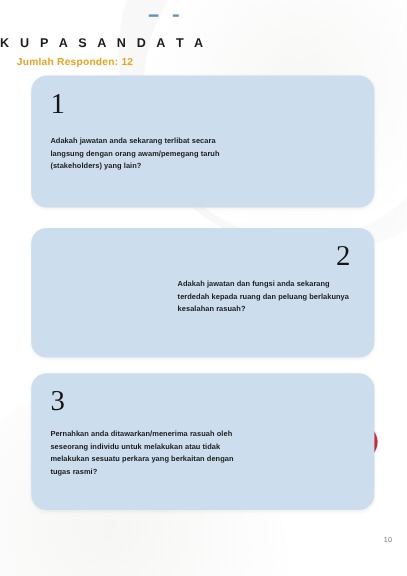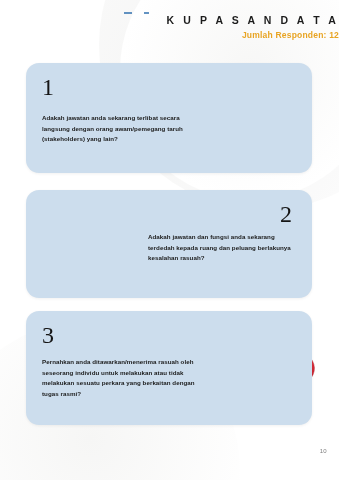"K U P A S" .header { text-align: right -> left; top: 14px -> 30px }
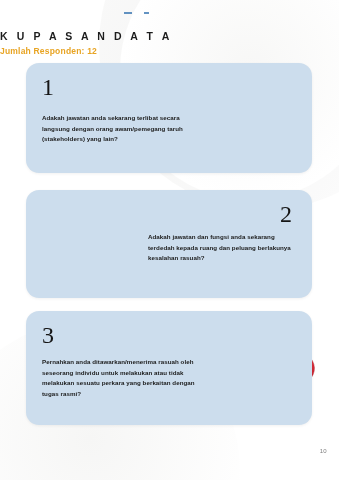"Jumlah Responden: 12" .header .subtitle { margin-left: none -> 14px }
